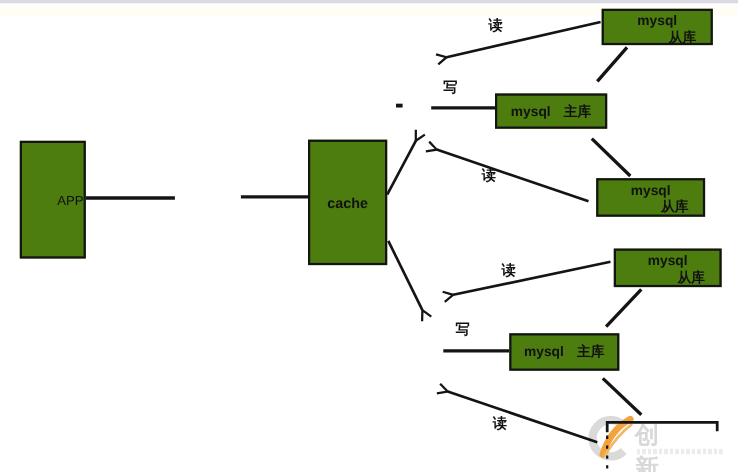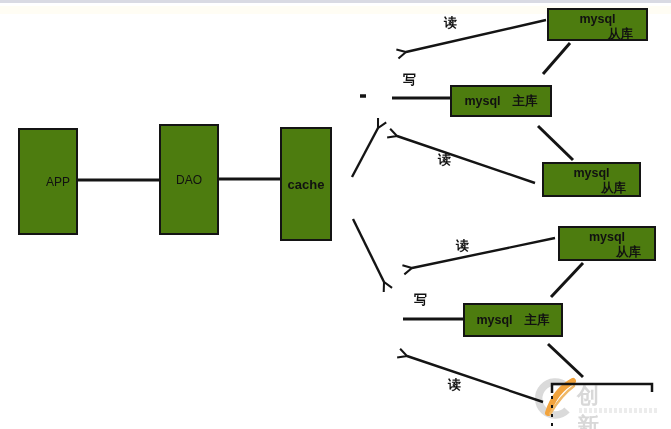"APP" .node.app-align { justify-content: center -> flex-end }
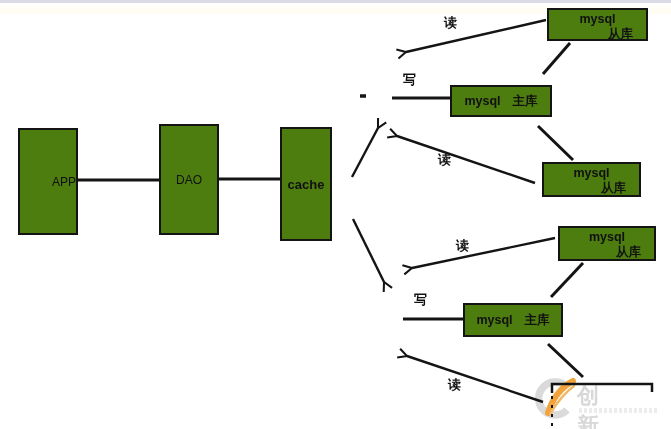"DAO" div.node { html: <div> <span>DAO</span> </div> -> none }
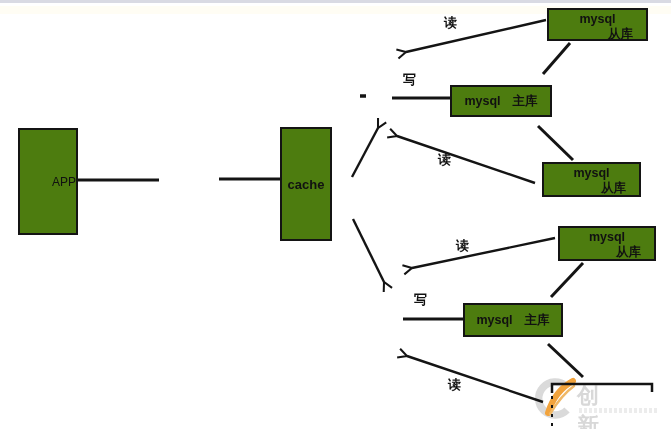"cache" div.node { width: 52px -> 72px }
